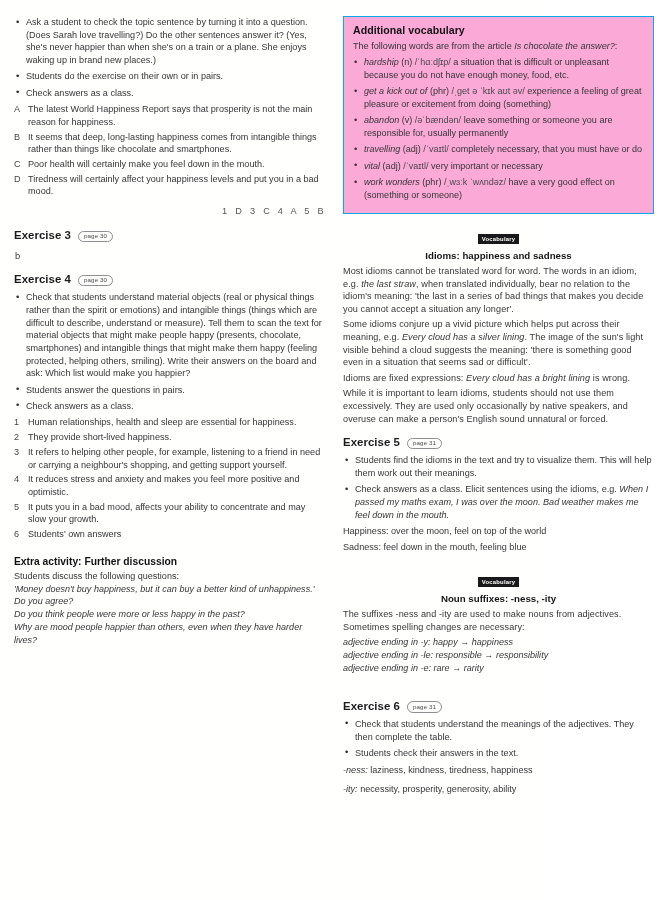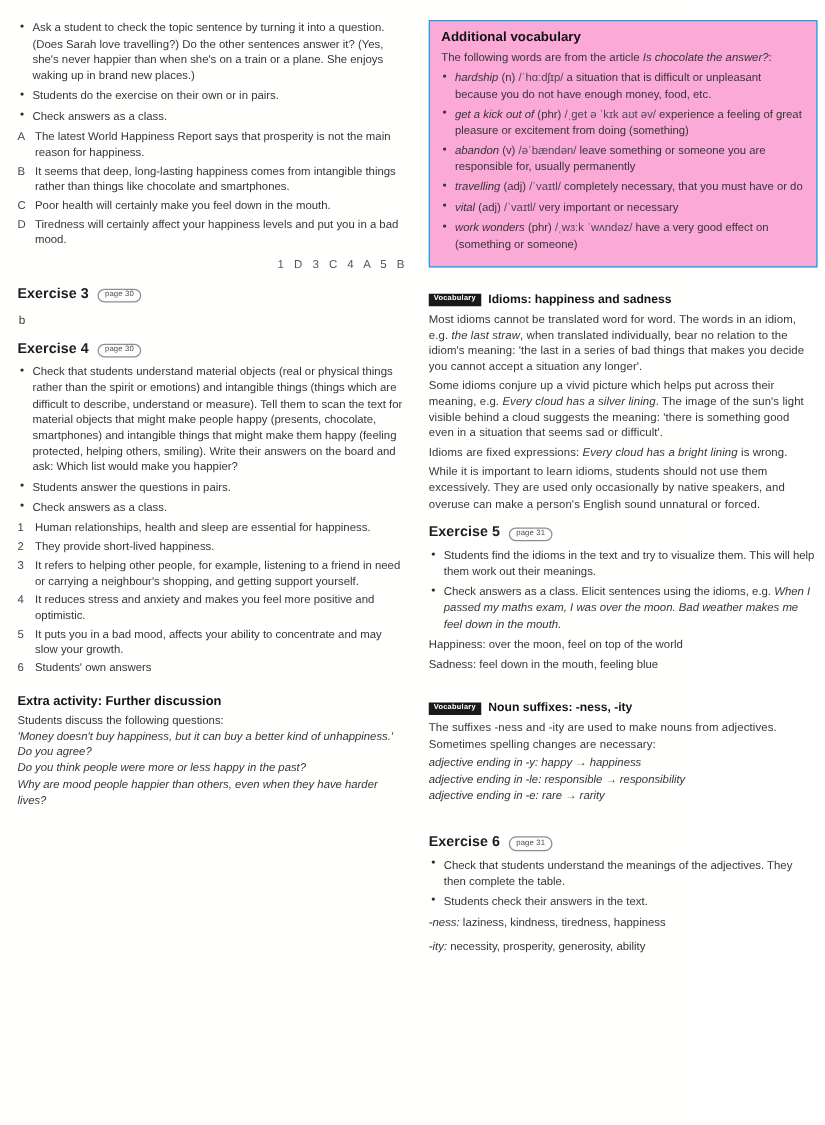"Idioms: happiness and sadness" .tag-head { flex-direction: none -> column }
